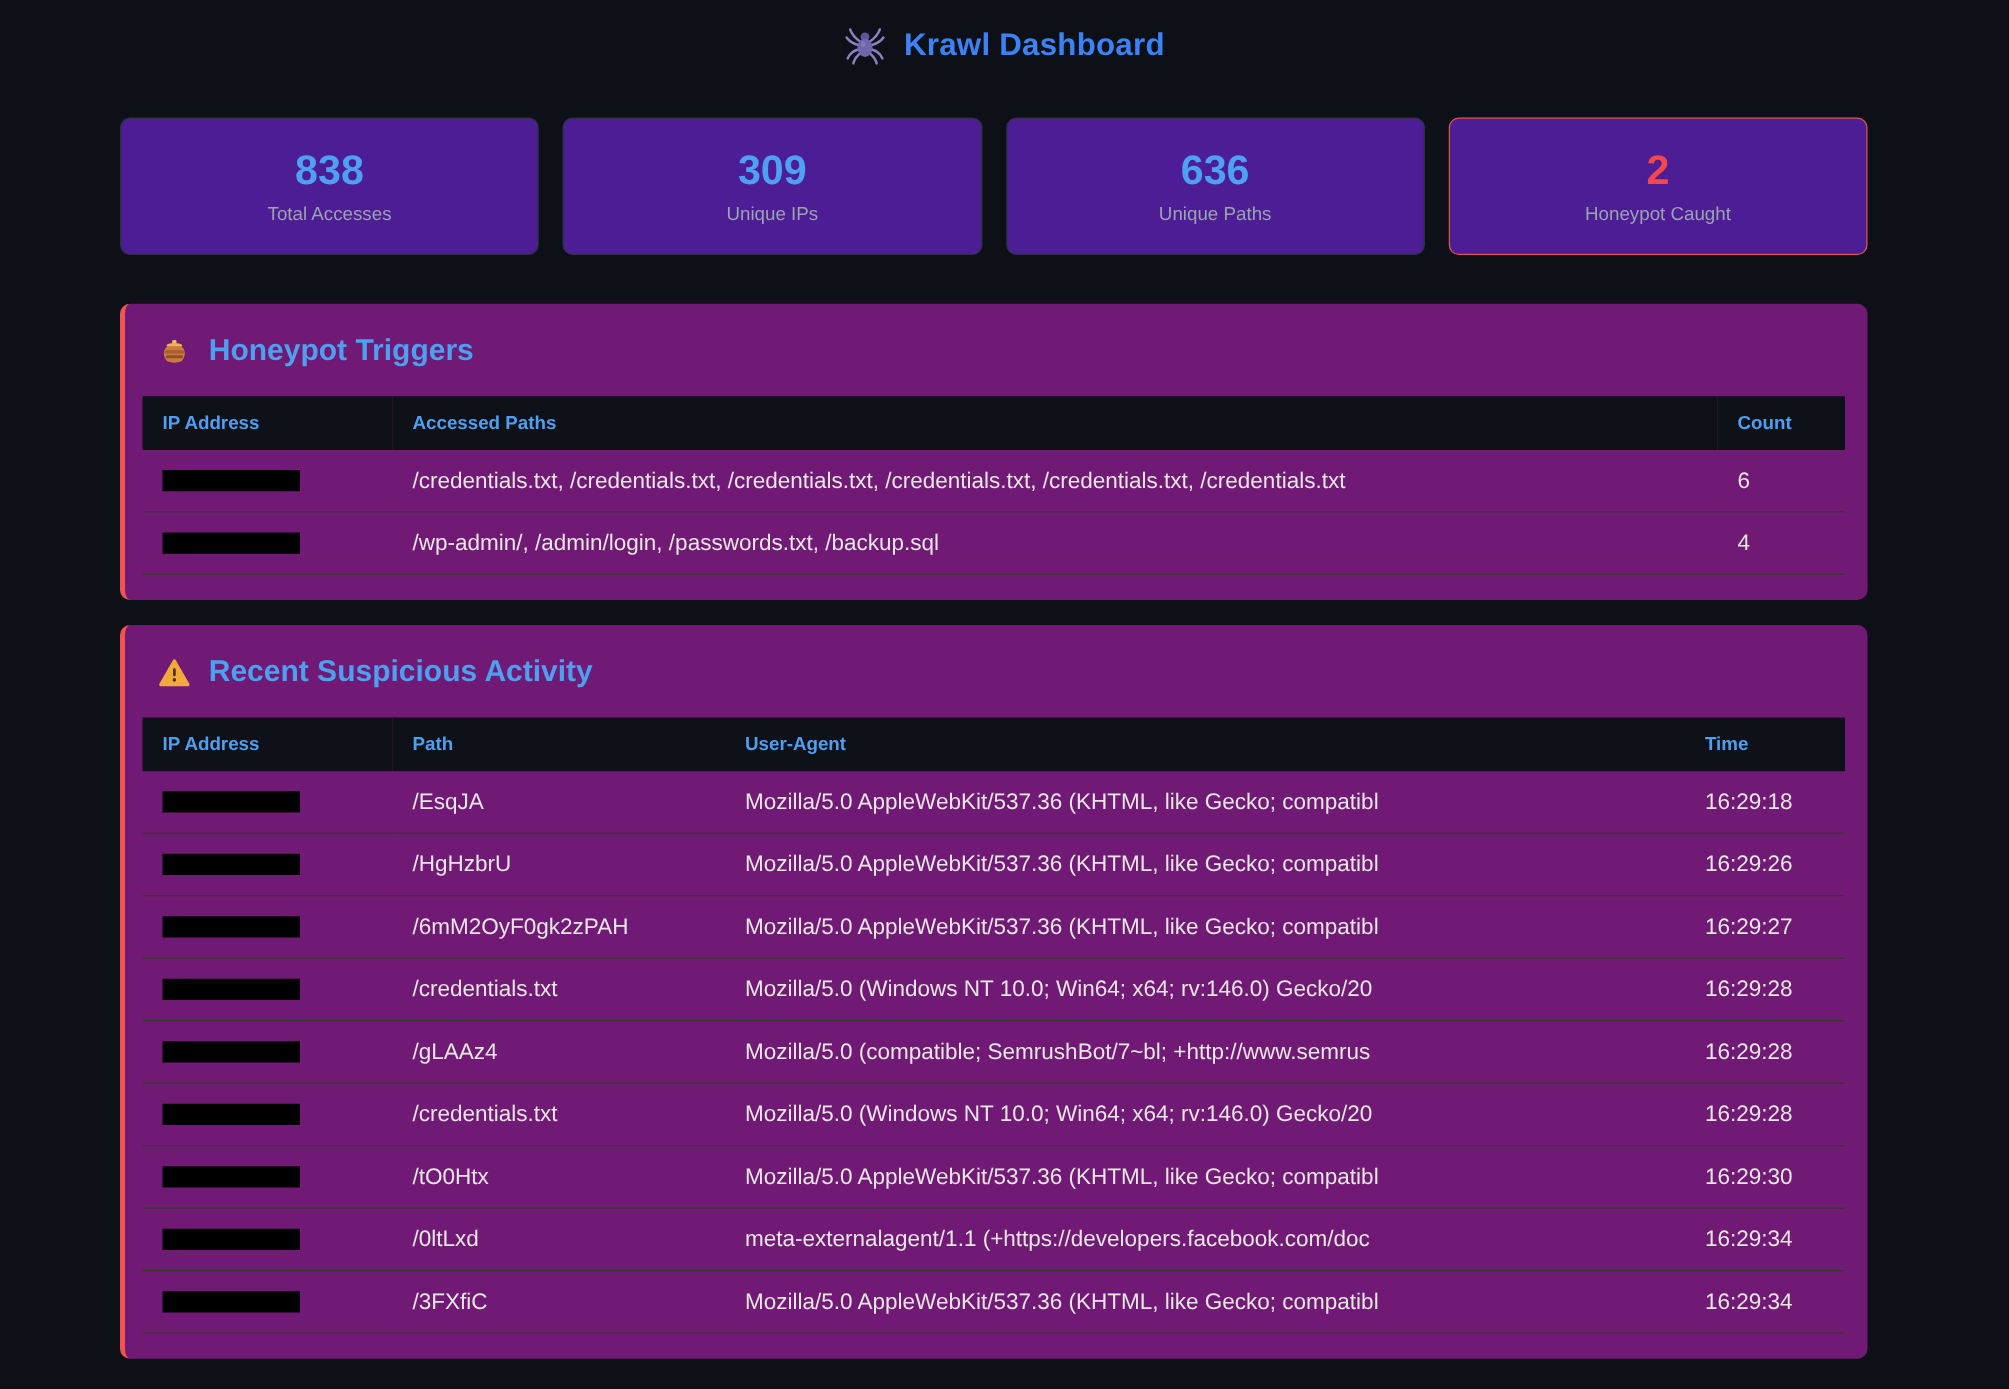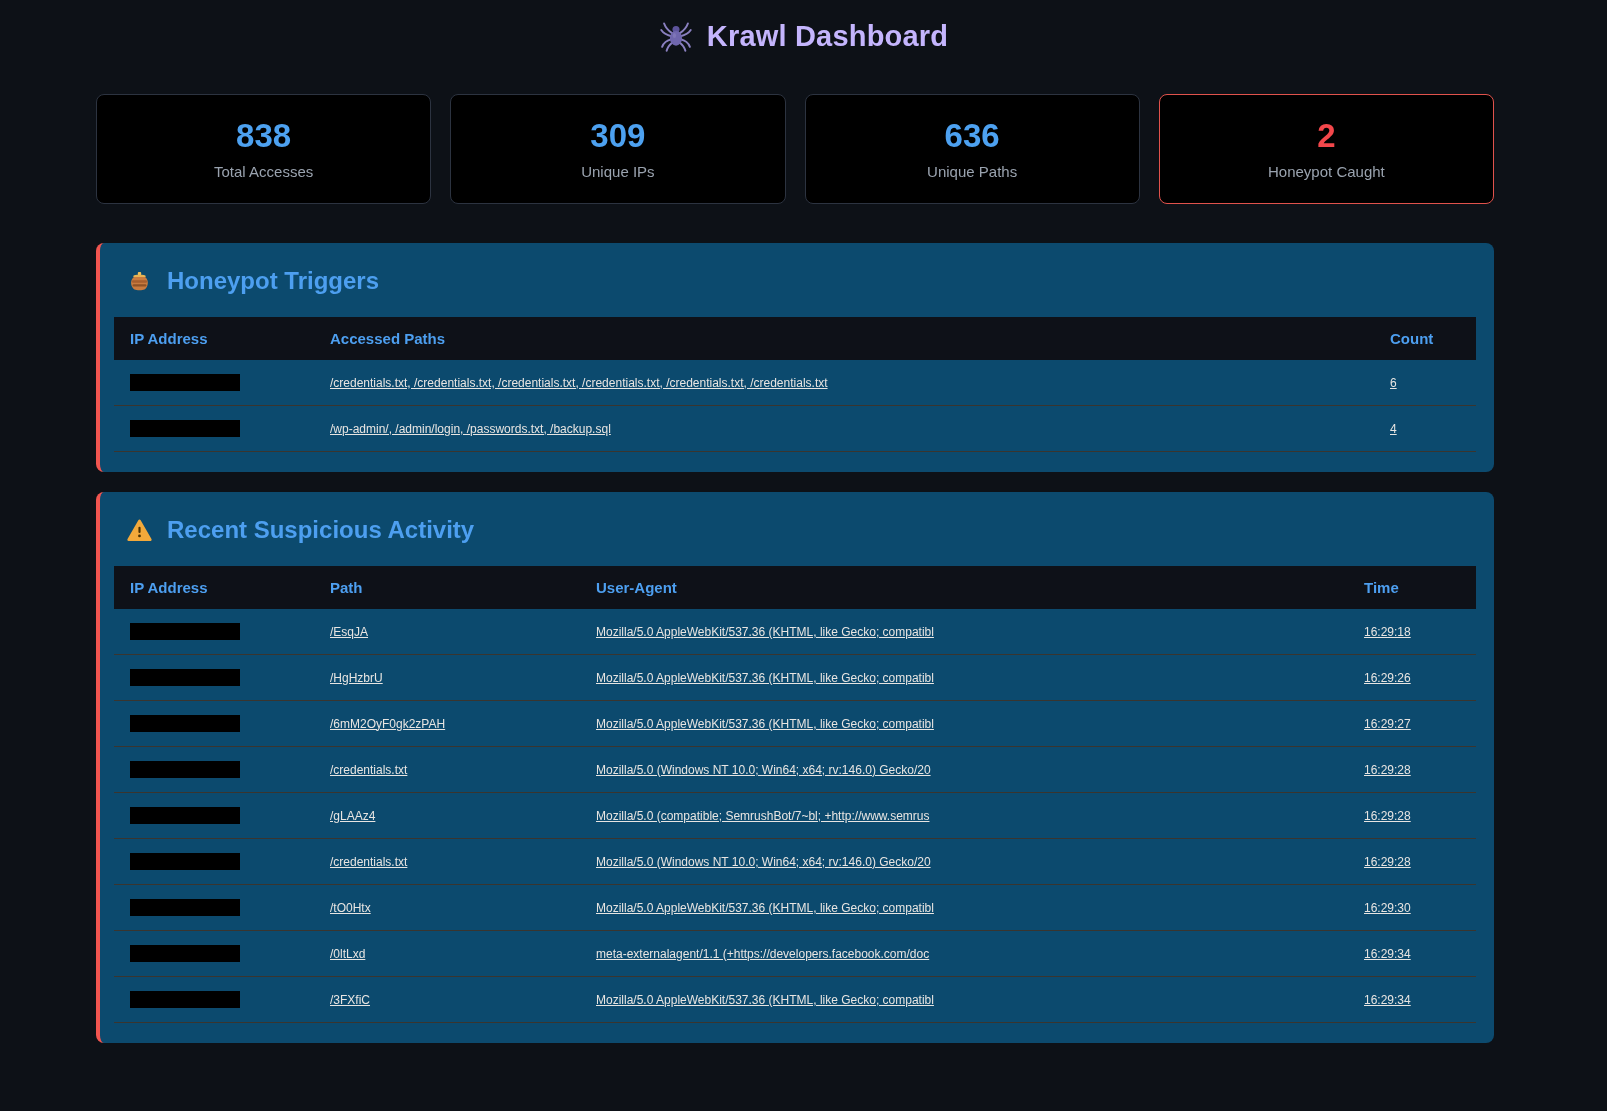"Krawl Dashboard" .app-header .title { color: #c4b5fd -> #3b82f6; font-size: 29px -> 25px }
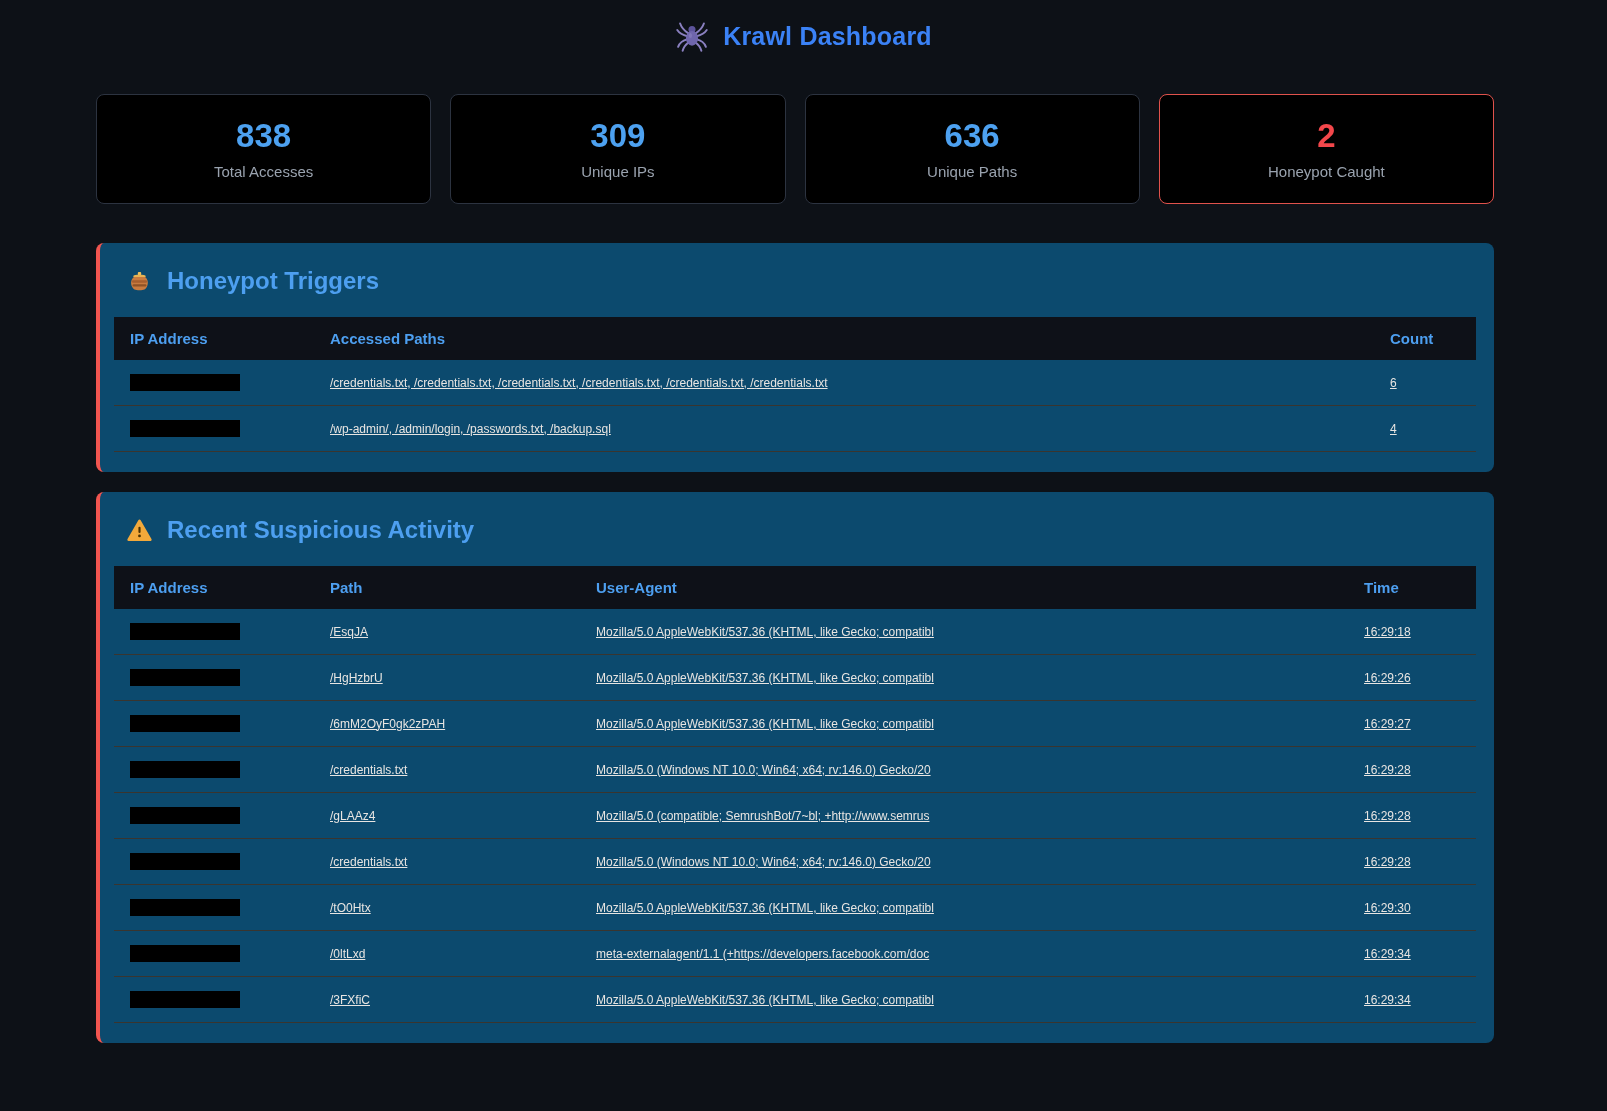"838" .stat-card { background: #000000 -> #4c1d95 }
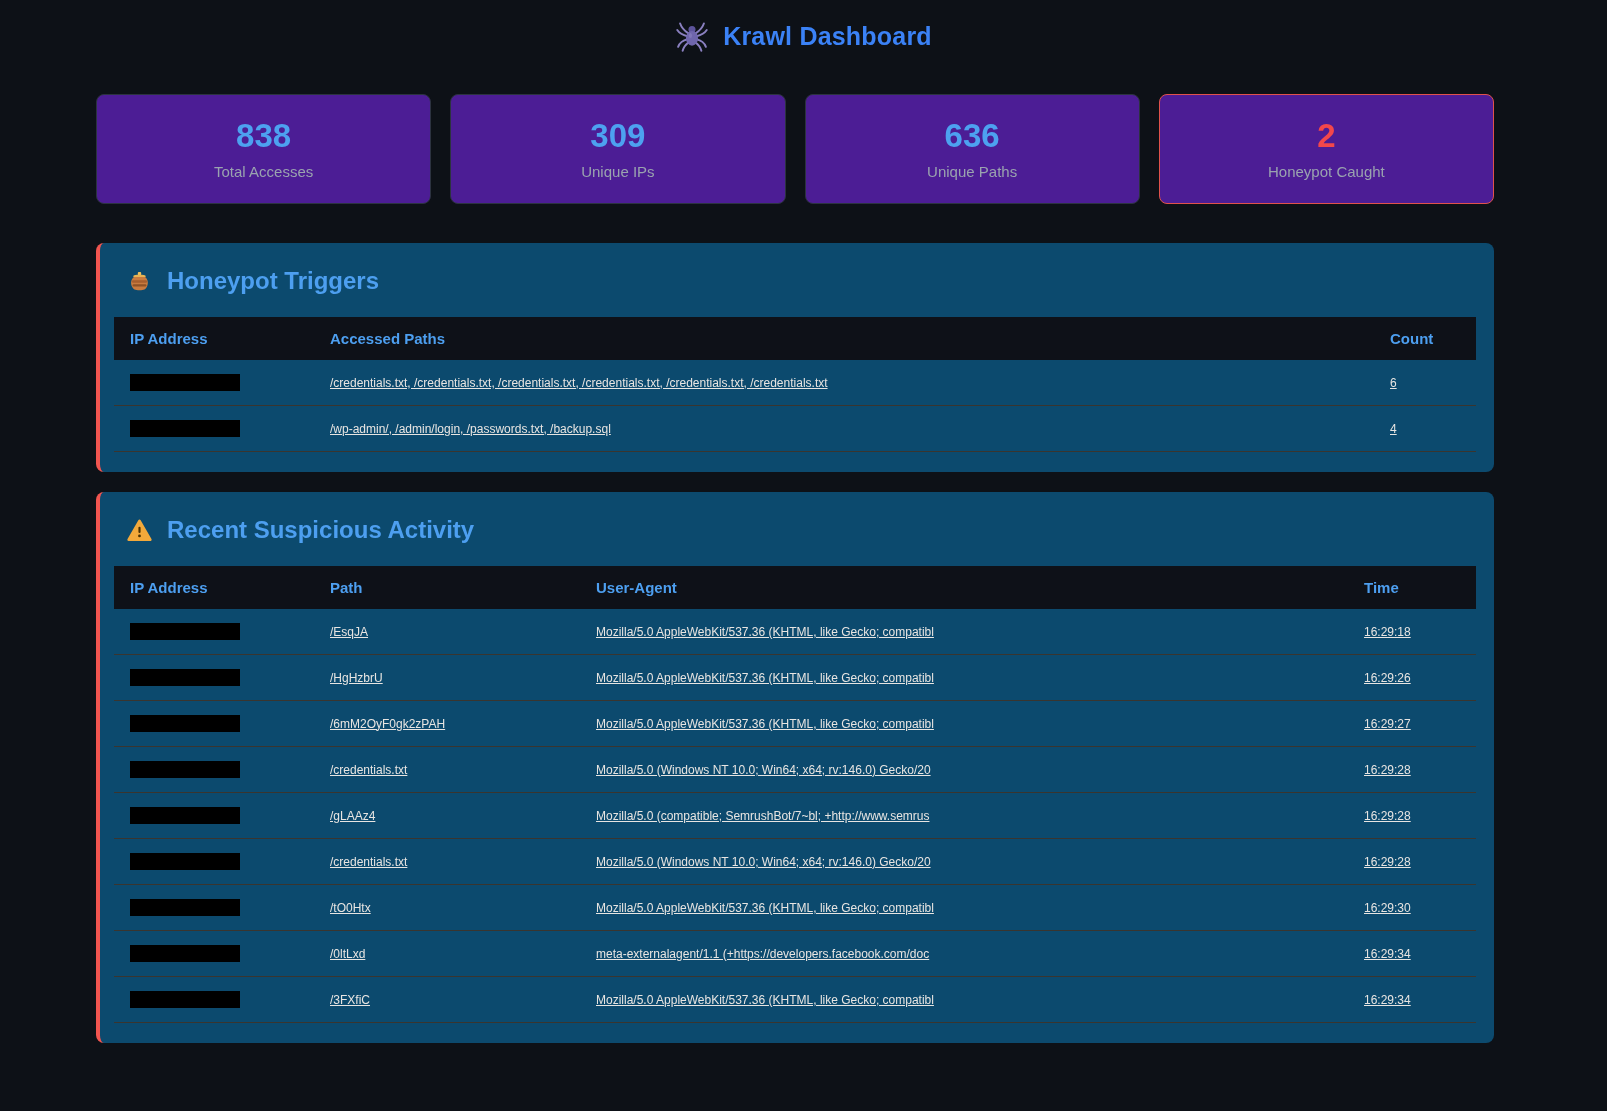"Honeypot Triggers" .panel { background: #0c4a6e -> #701a75 }
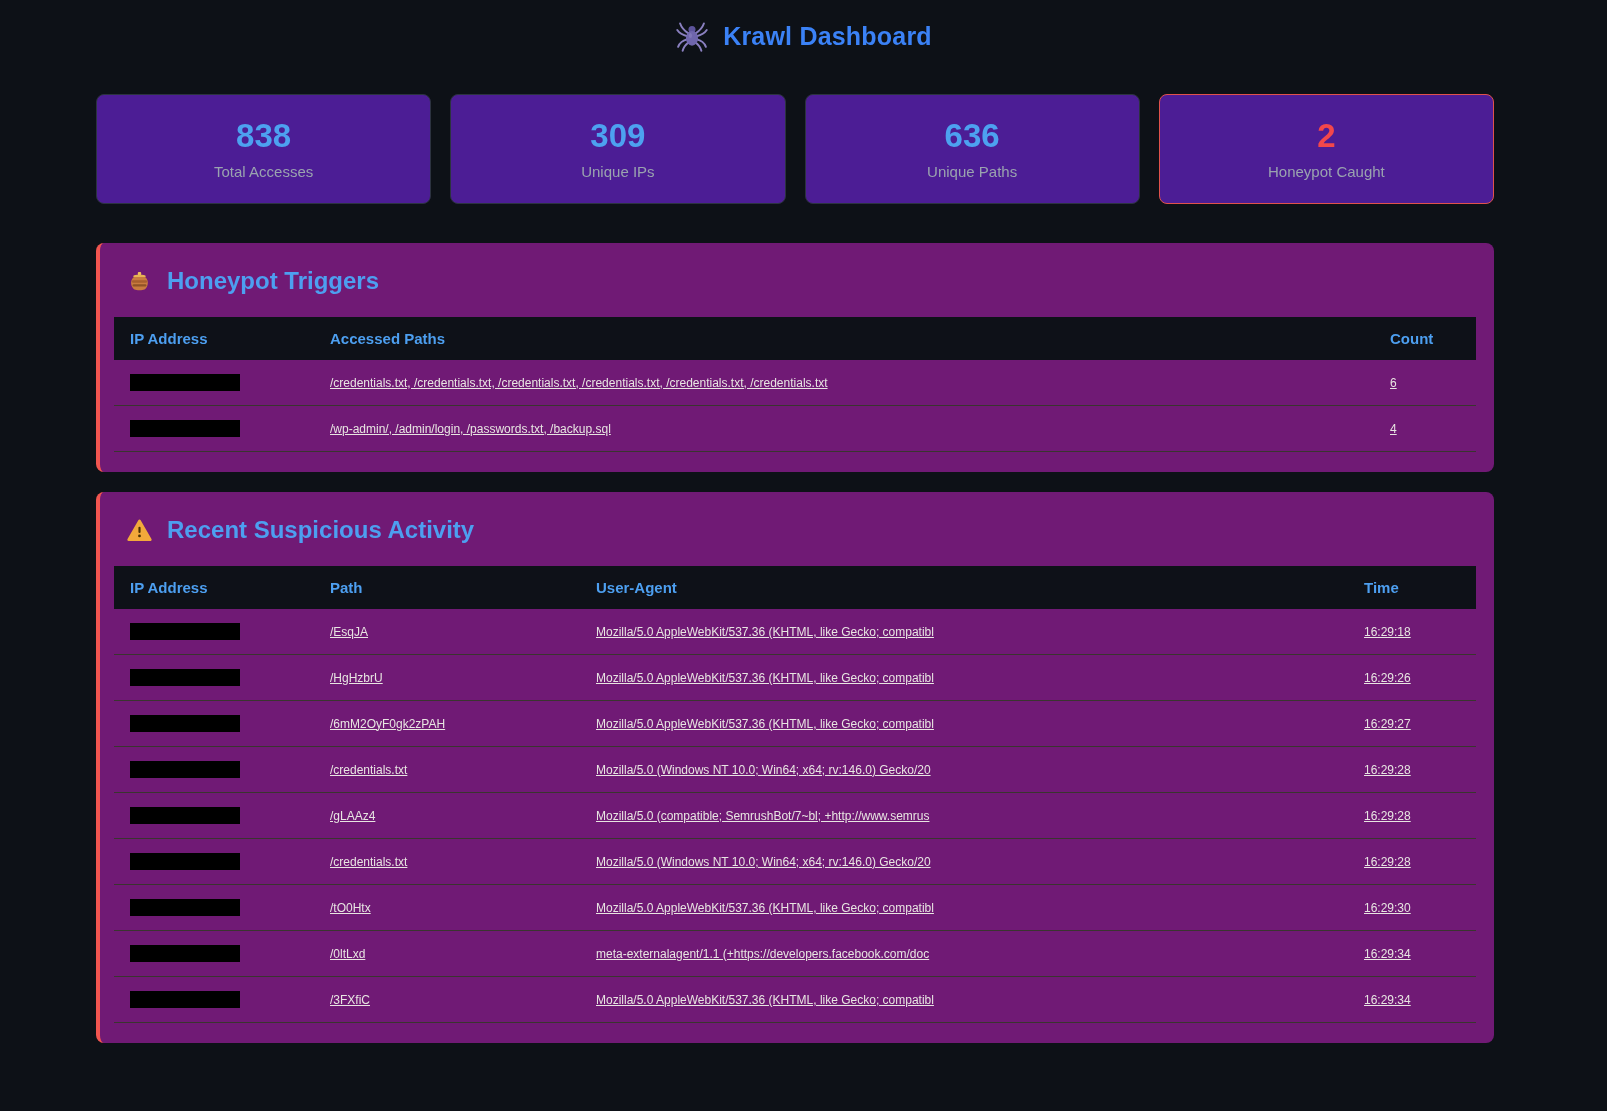"/credentials.txt, /credentials.txt," tbody td { font-size: 12px -> 18px; text-decoration: underline -> none }
